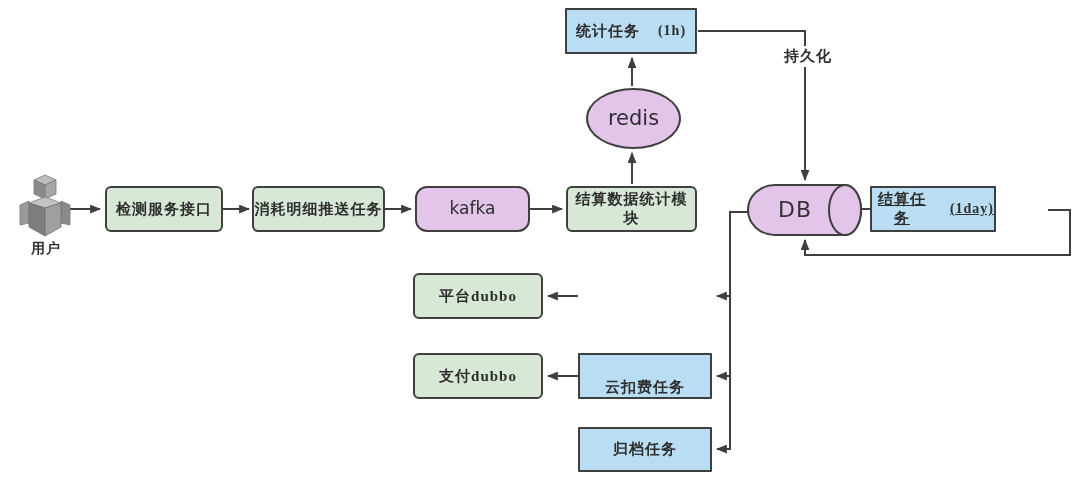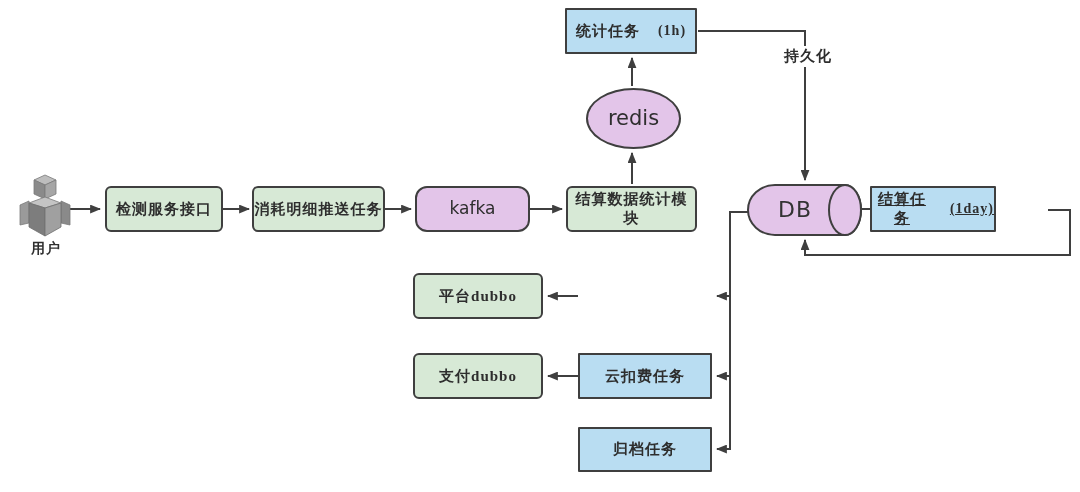"云扣费任务" div.node { align-items: none -> flex-end }
